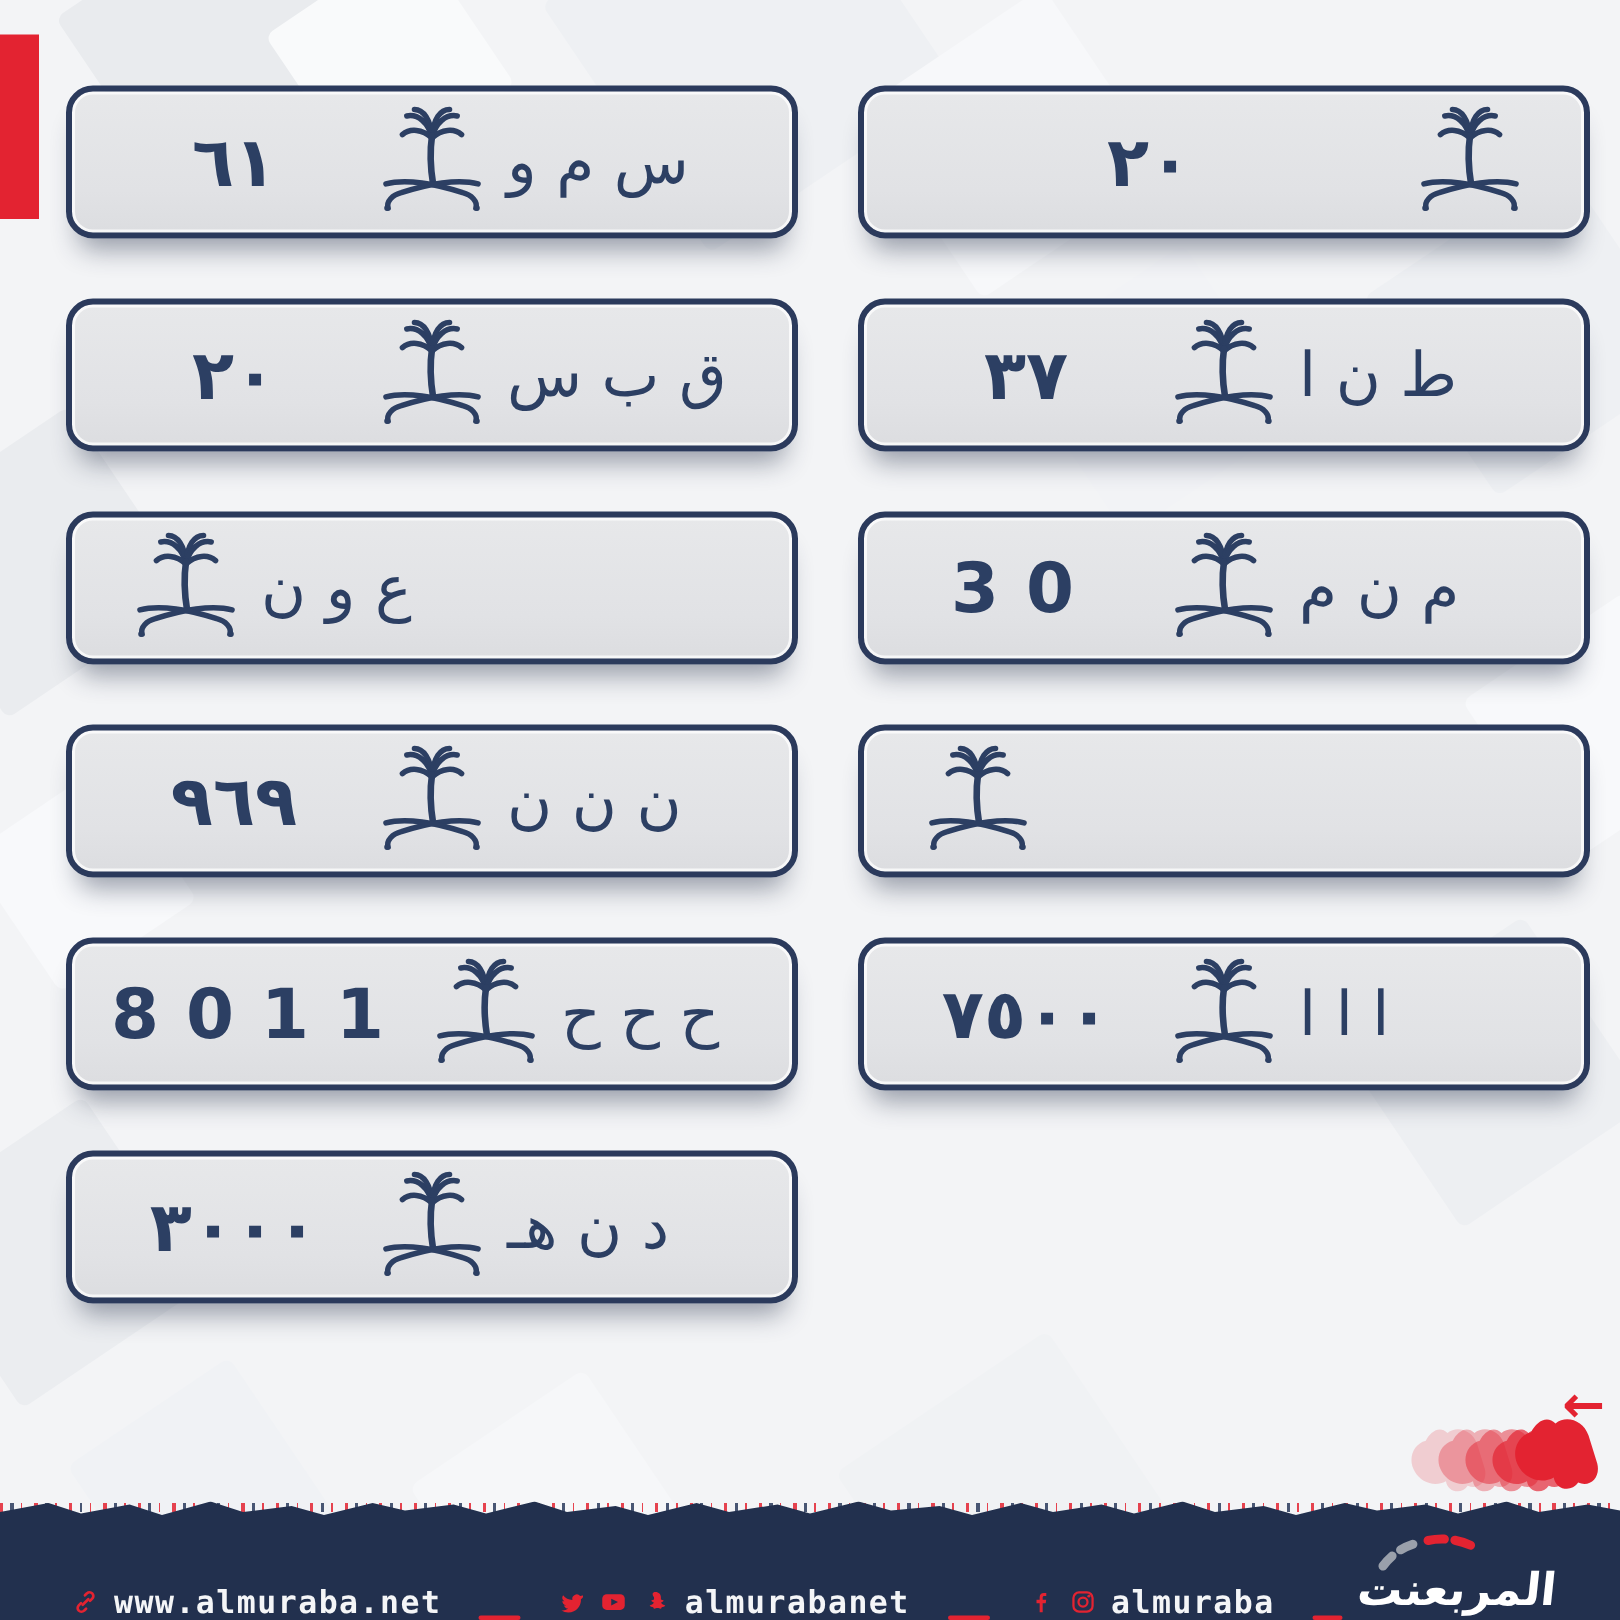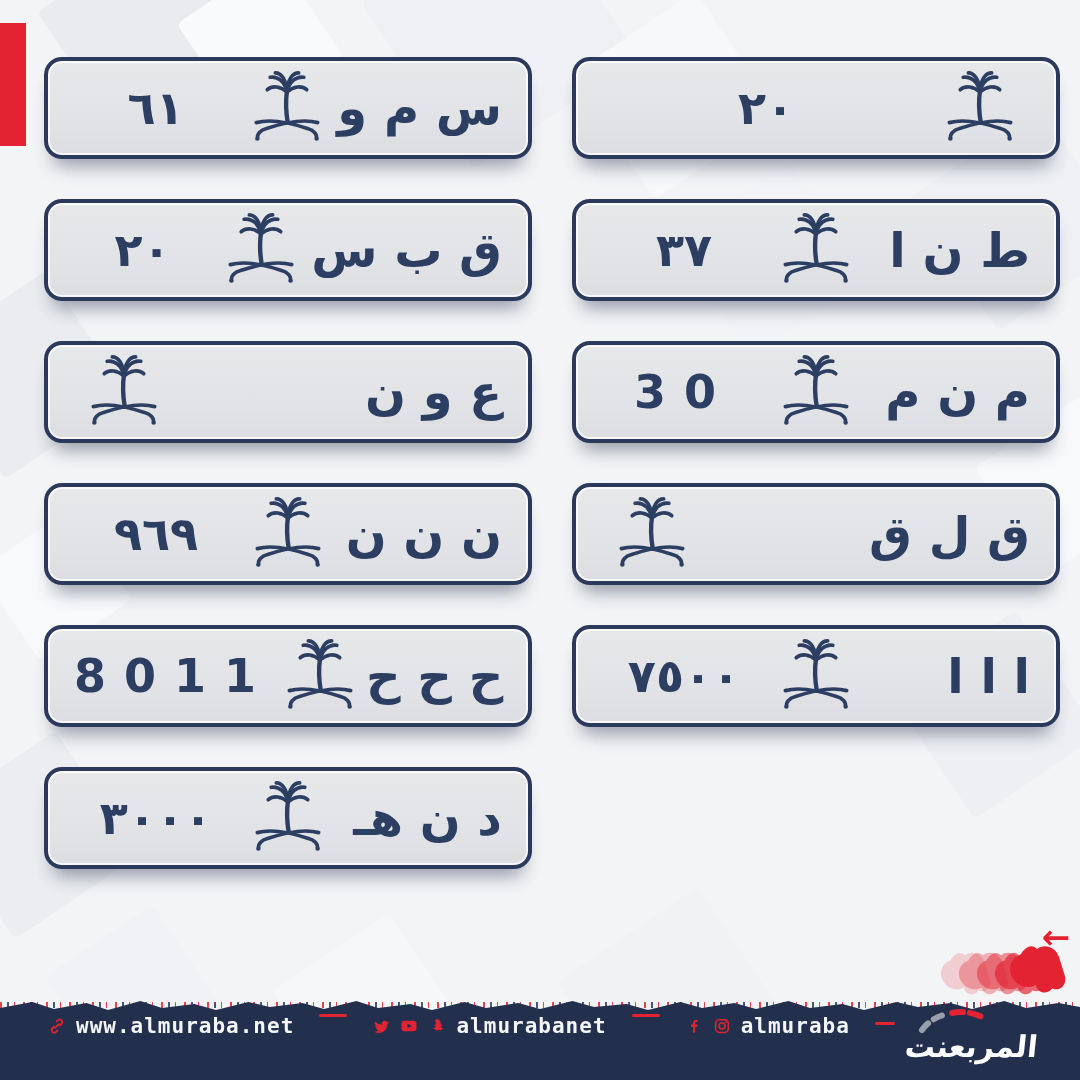"س م و" .plate .letters { font-size: 48px -> 41px; font-weight: bold -> normal; text-align: right -> left }
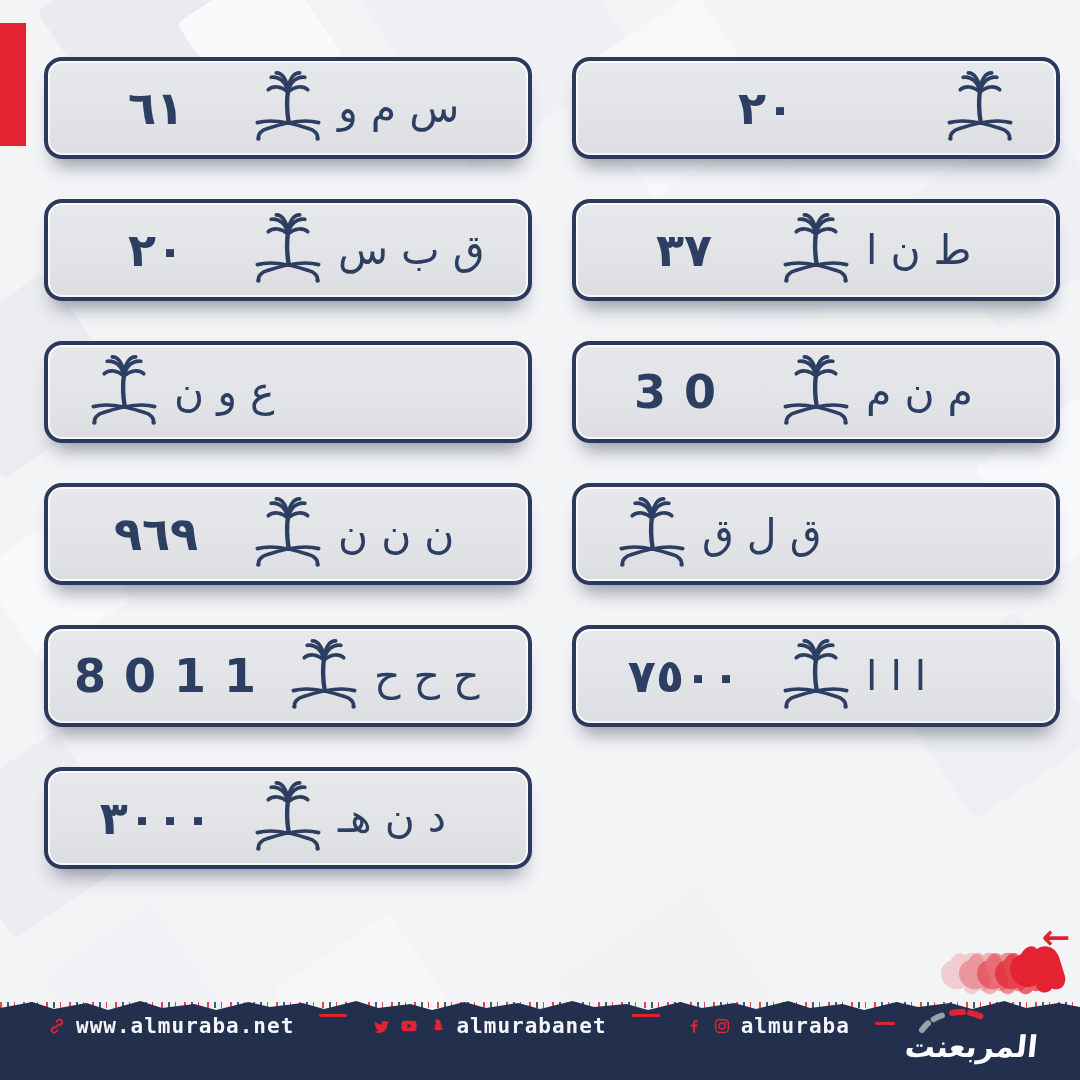"ق ل ق" span.letters { html: <span>ق ل ق</span> -> none }
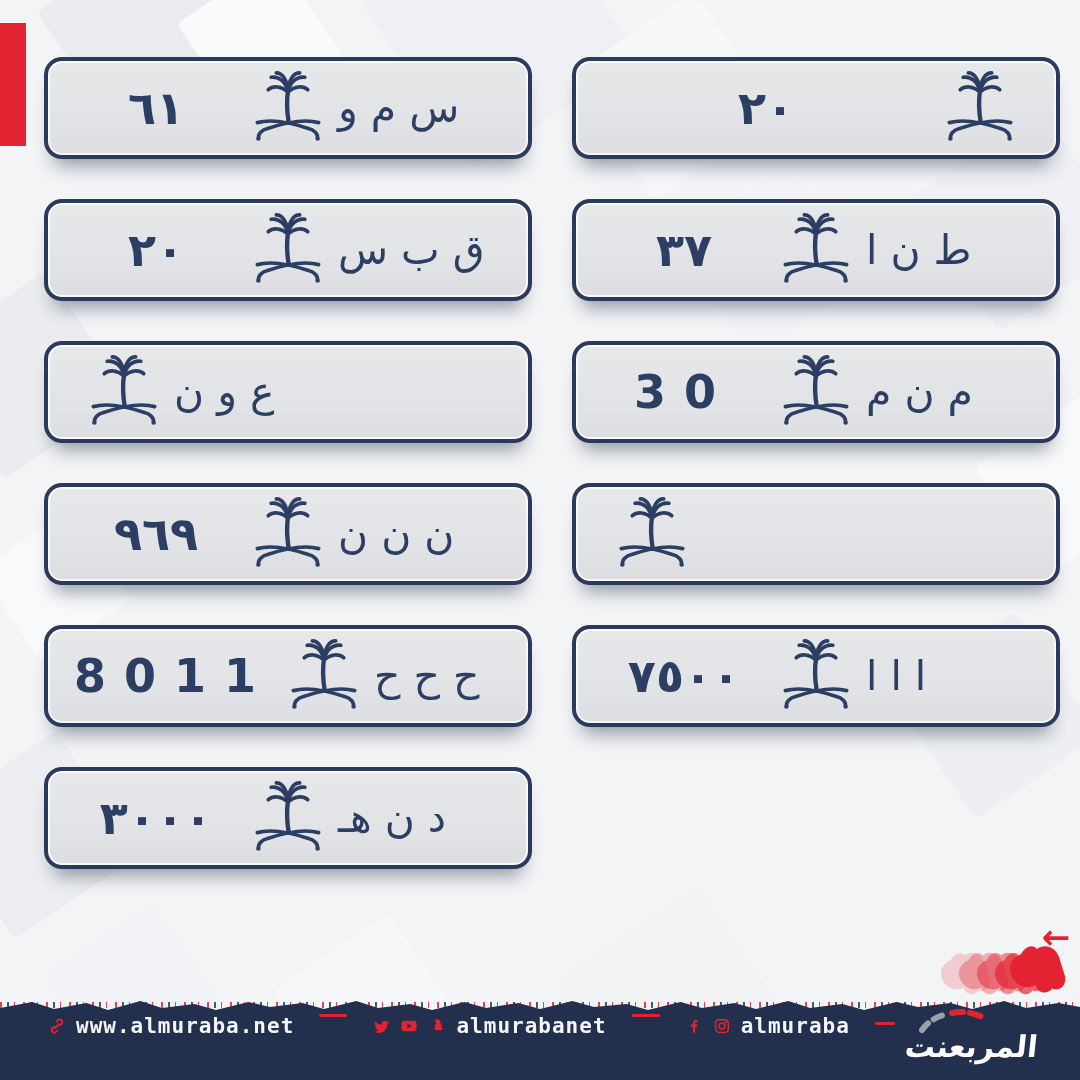"www.almuraba.net" .footer { align-items: flex-start -> flex-end }
